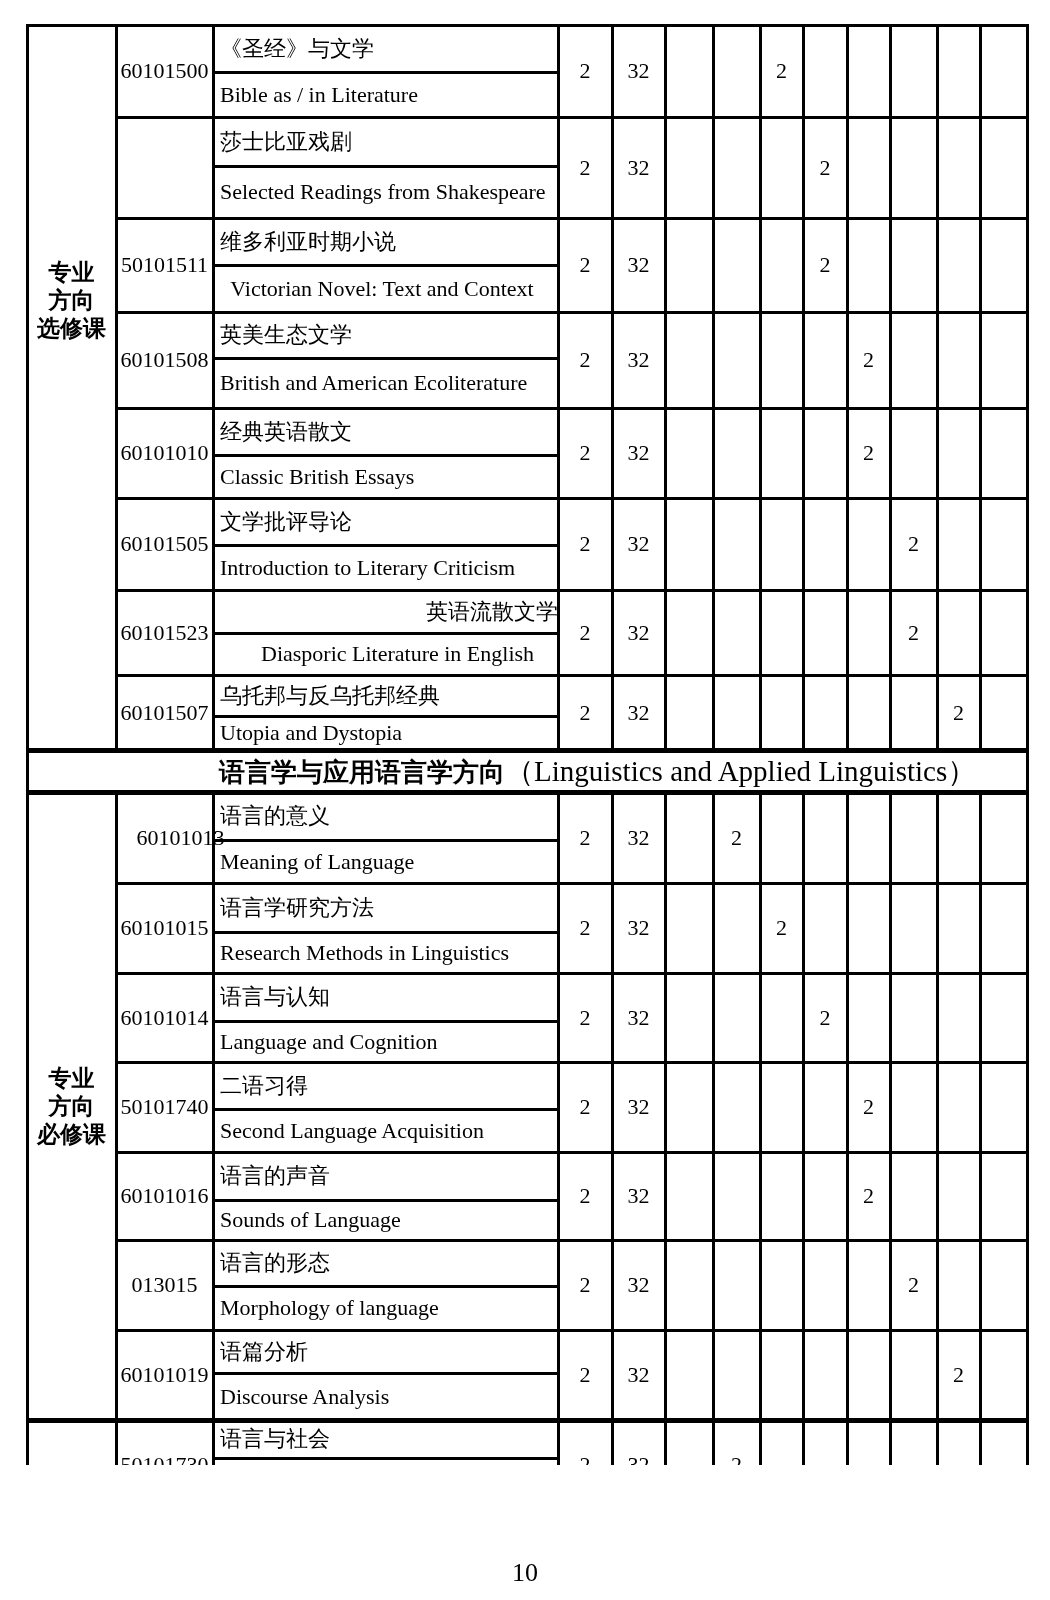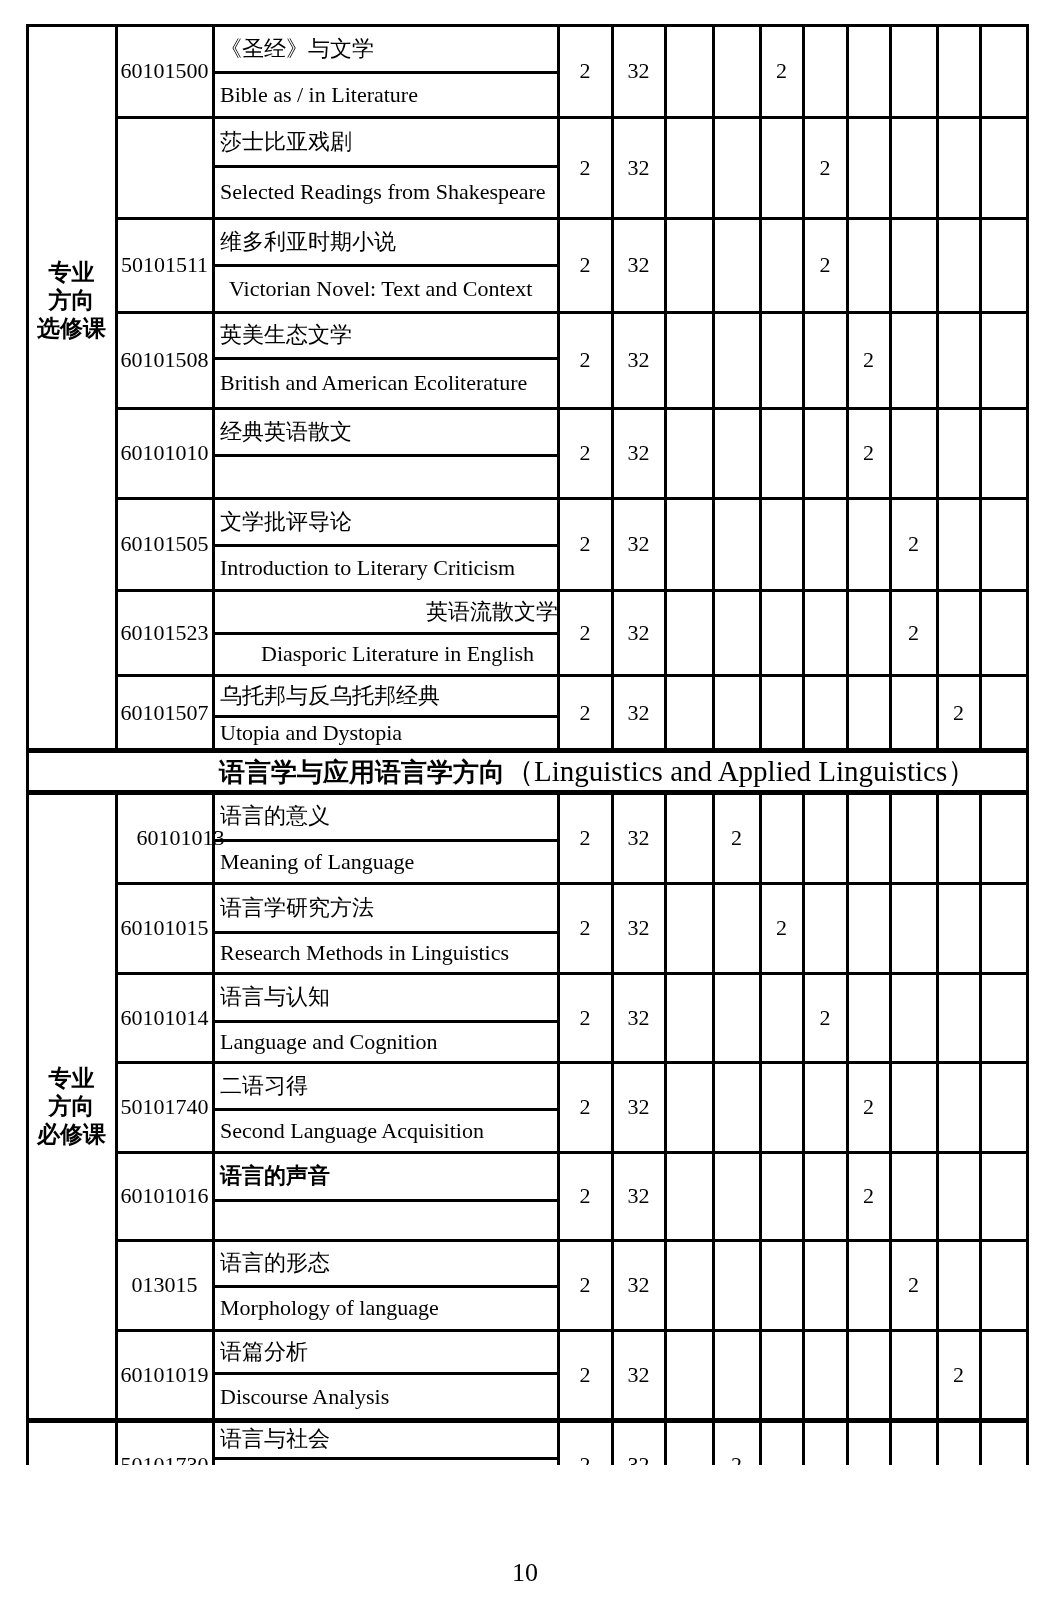"Victorian Novel: Text and Context" div.cell { left: 222px -> 206px; text-align: none -> center }
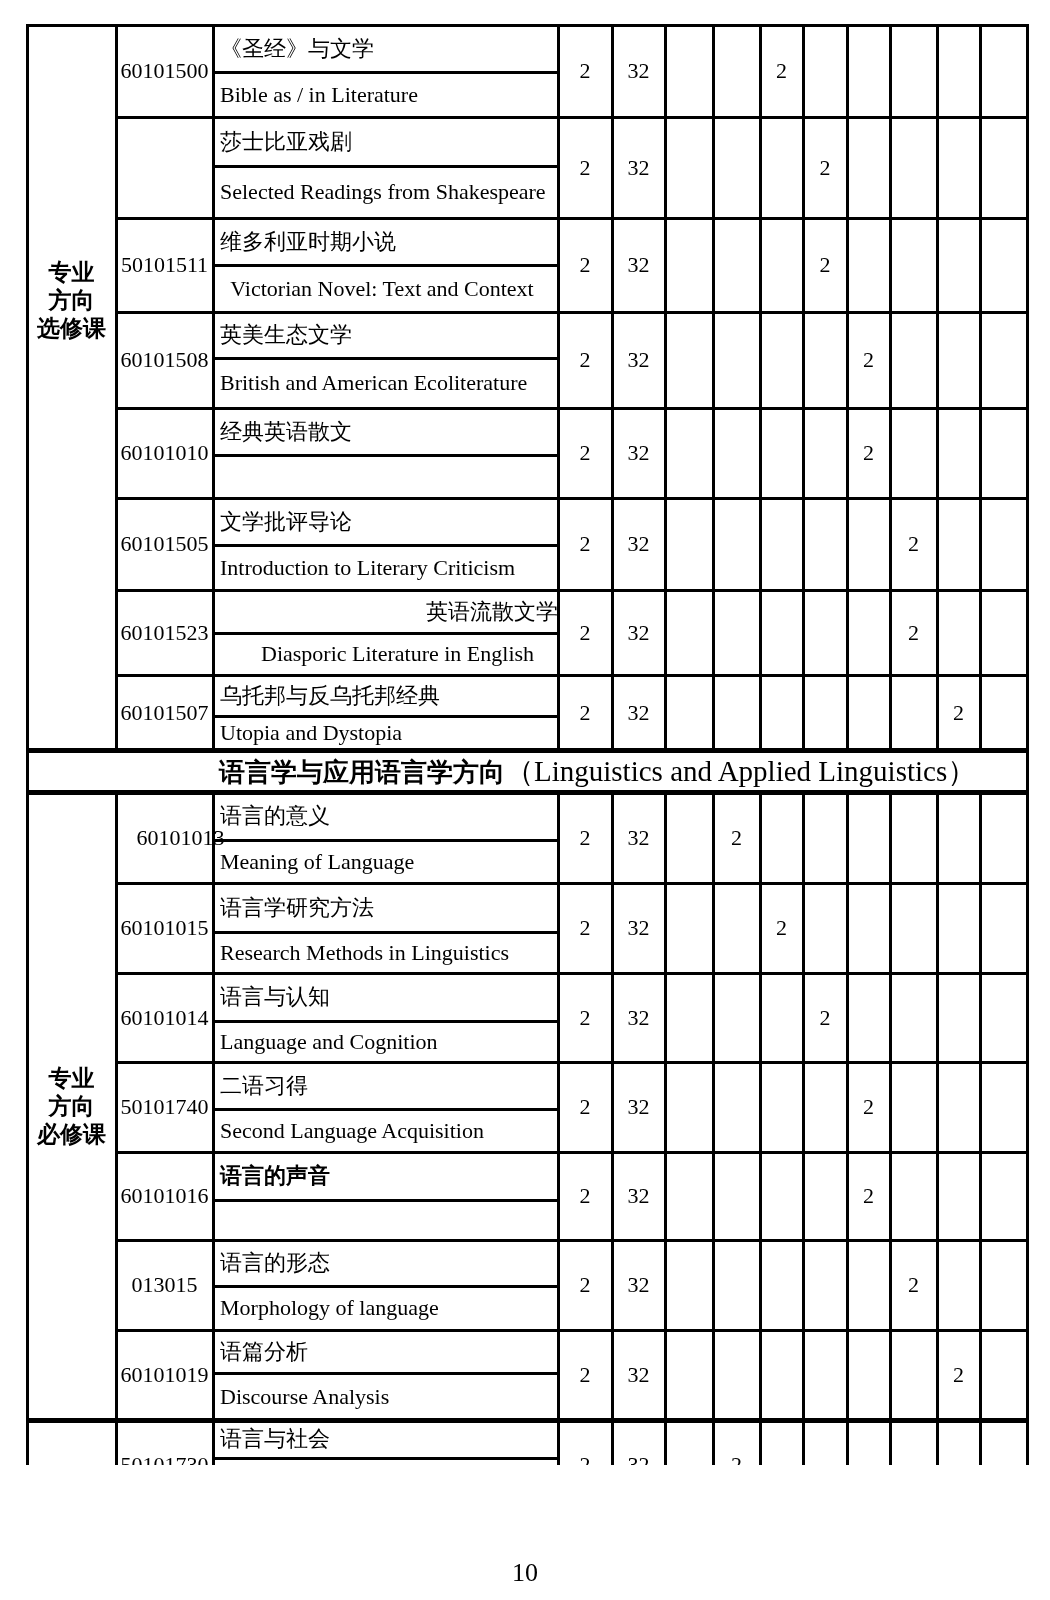"Classic British Essays" div.cell { html: none -> <div>Classic British Essays</div> }
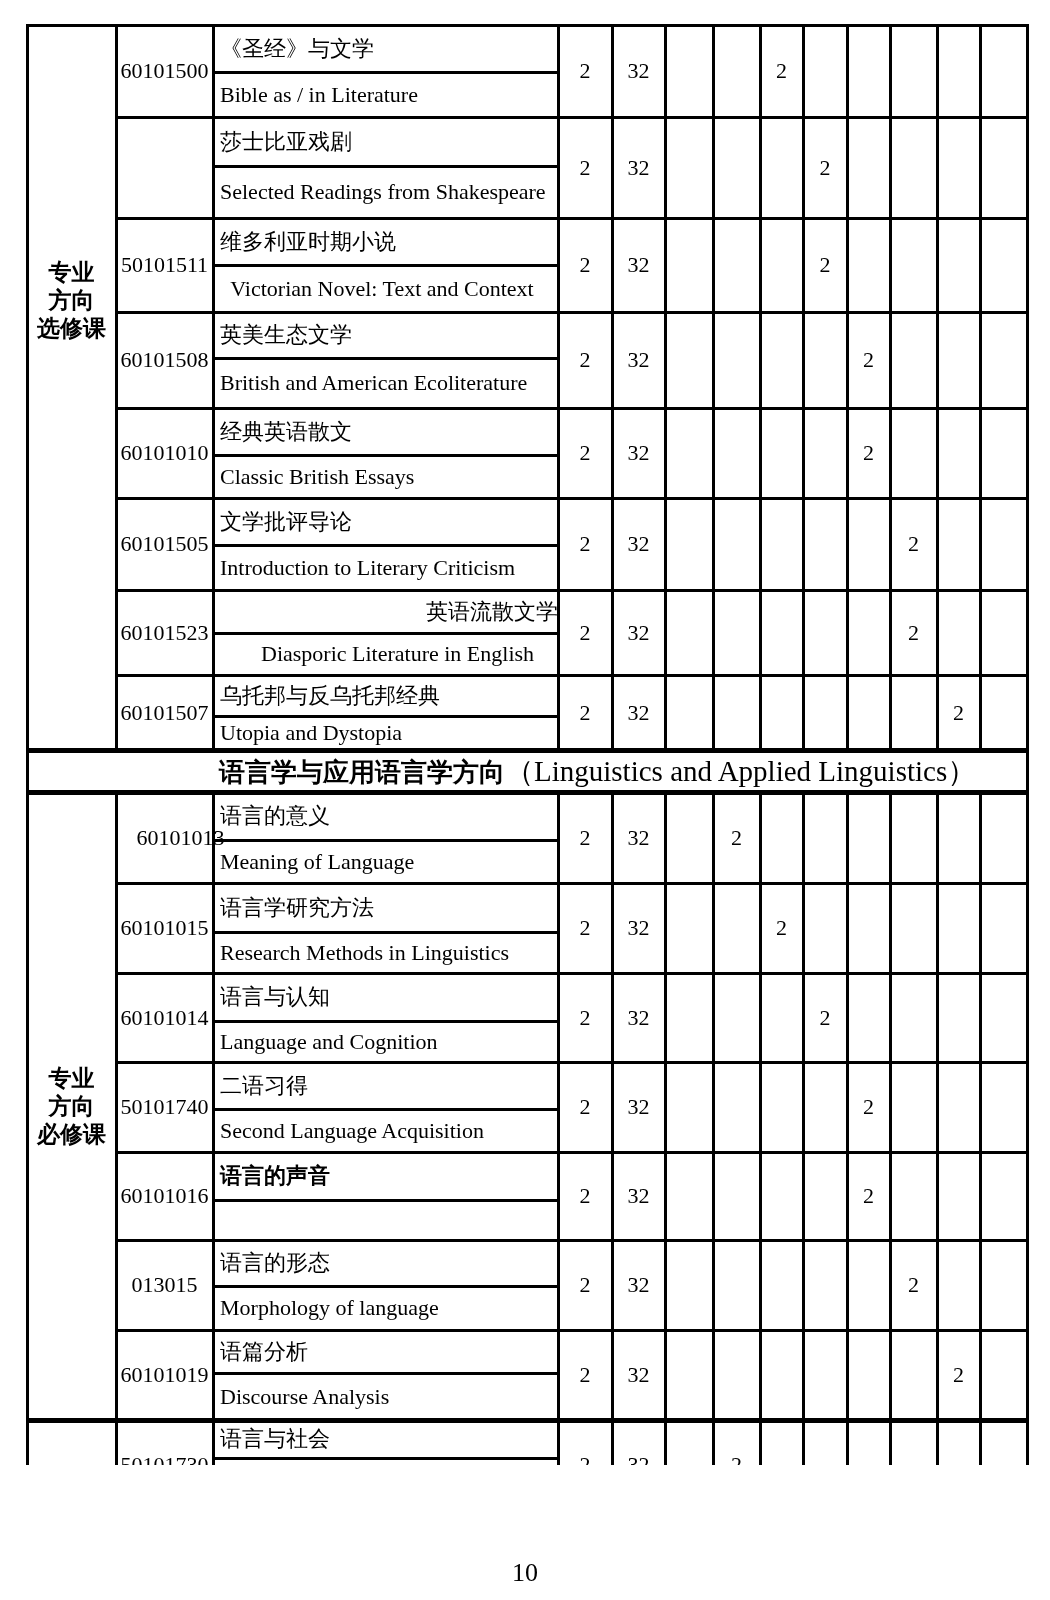"语言的声音" div.cell { font-weight: bold -> none }
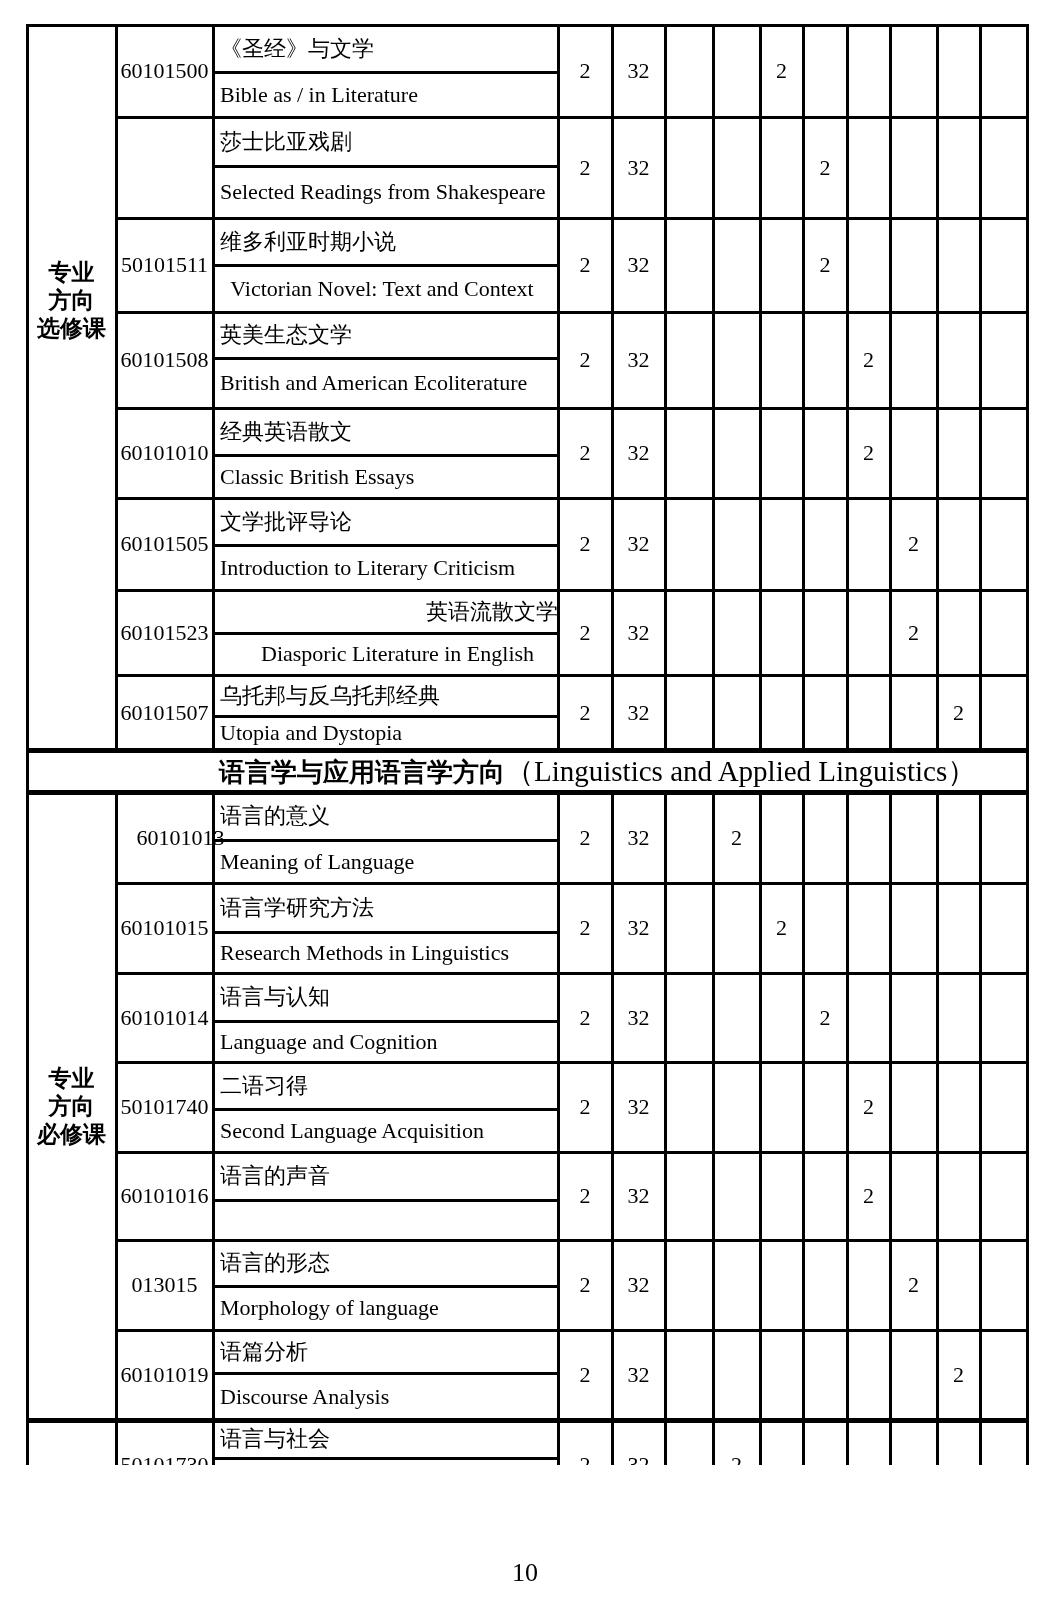"Sounds of Language" div.cell { html: none -> <div>Sounds of Language</div> }
